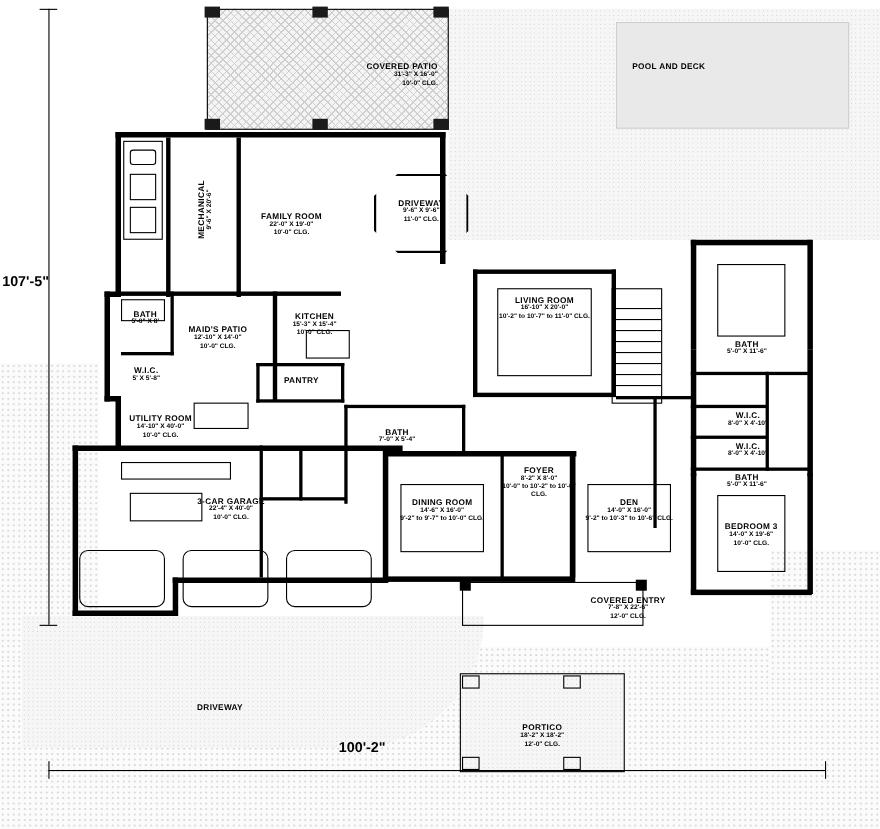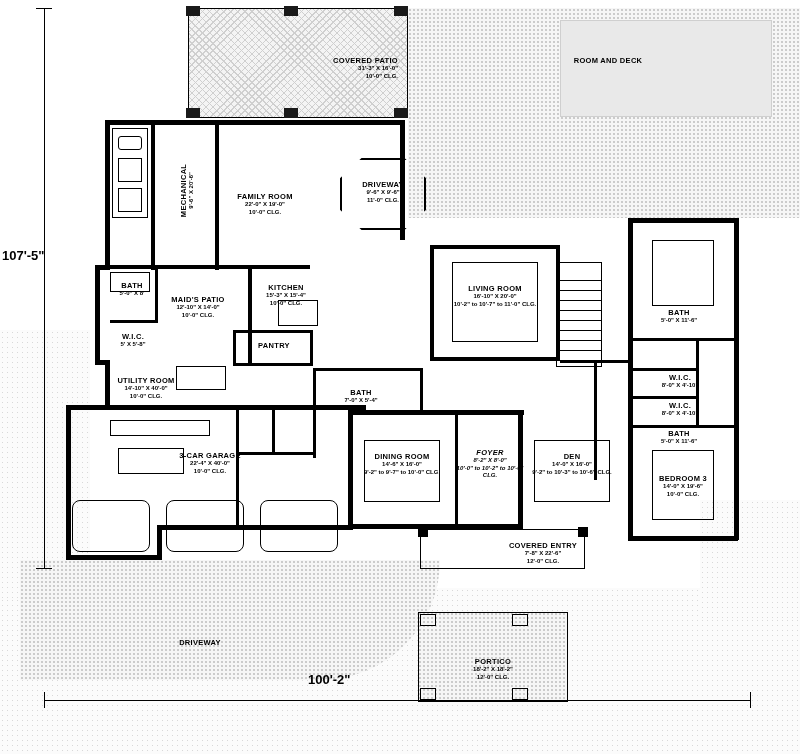"ROOM AND DECK" div.t { text: ROOM -> POOL }
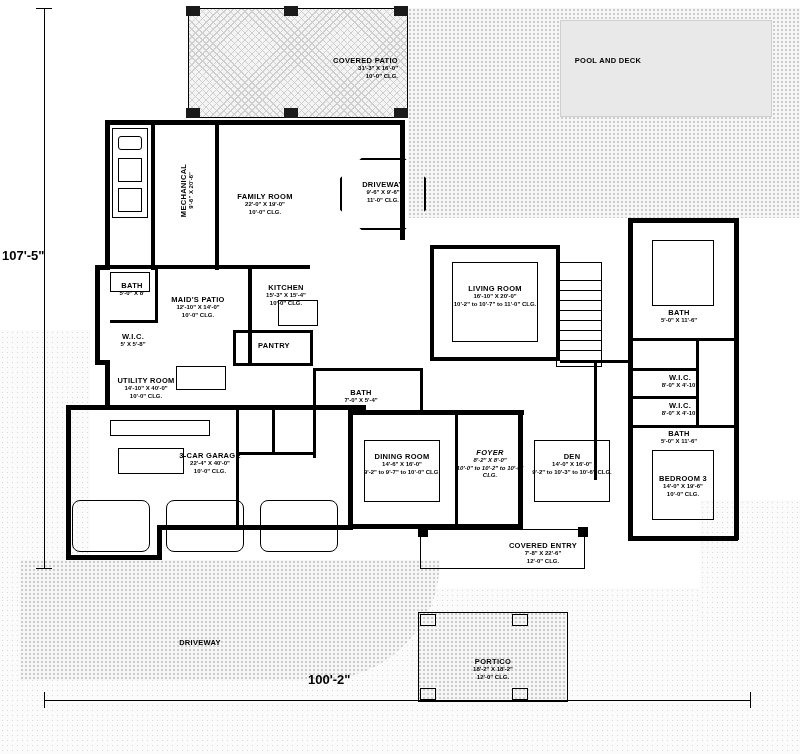"LIVING ROOM" div.rm { top: 284px -> 268px }
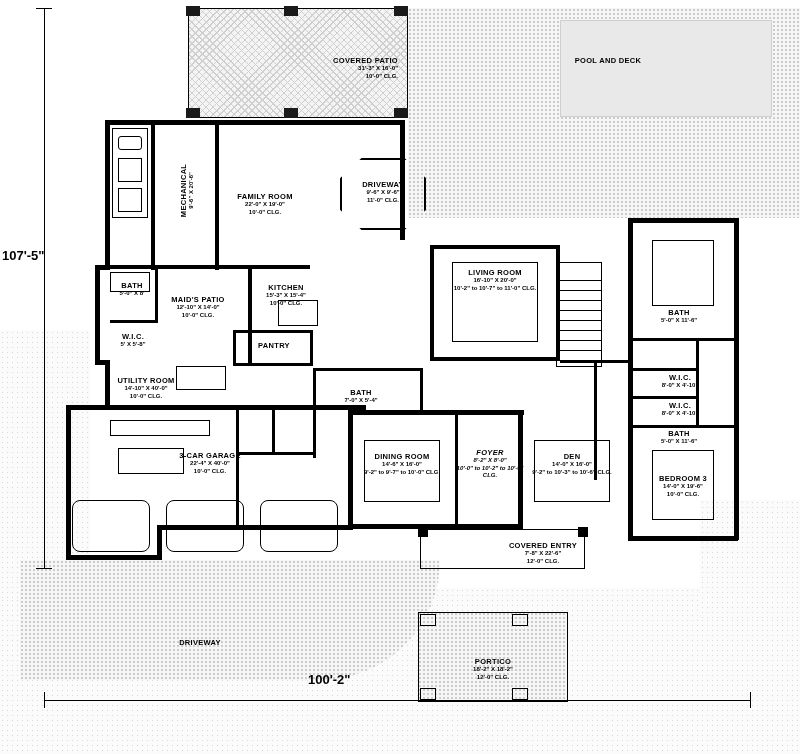"FOYER" div.rm { font-style: italic -> none; top: 448px -> 423px }
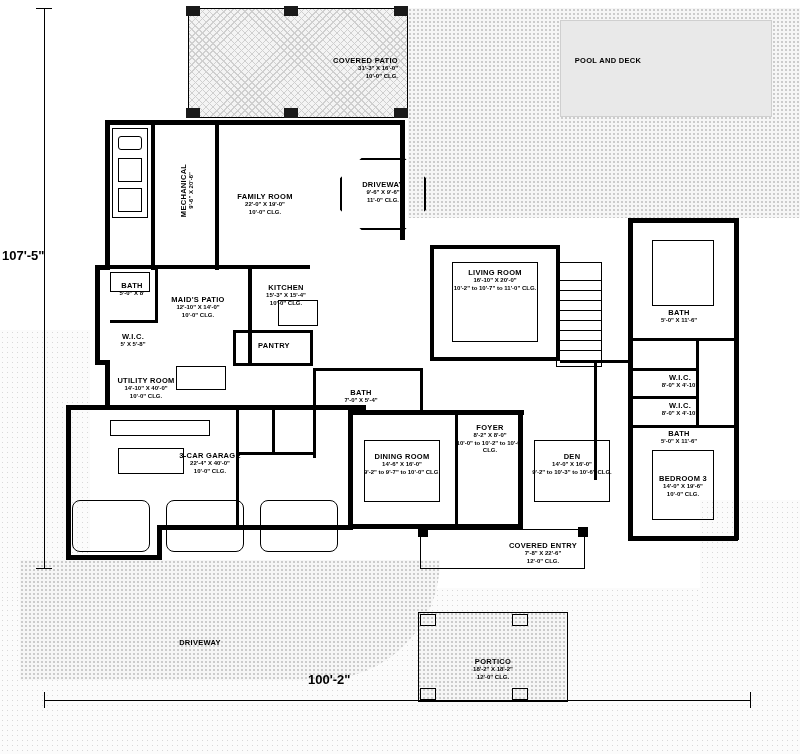"COVERED ENTRY" div.rm { left: 416px -> 444px }
